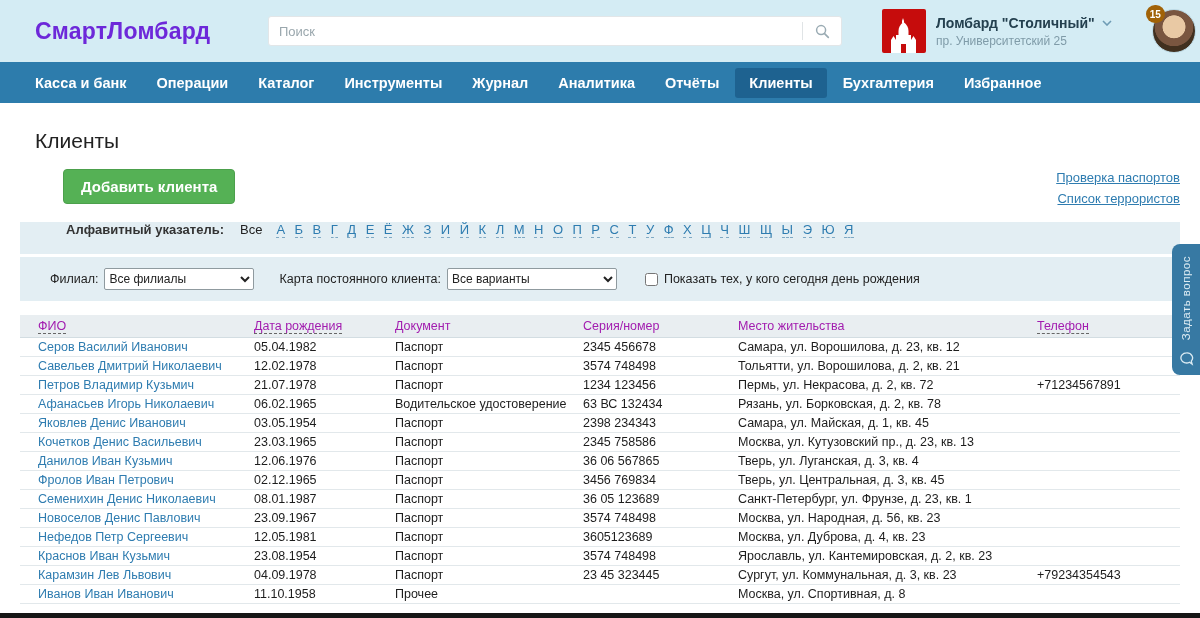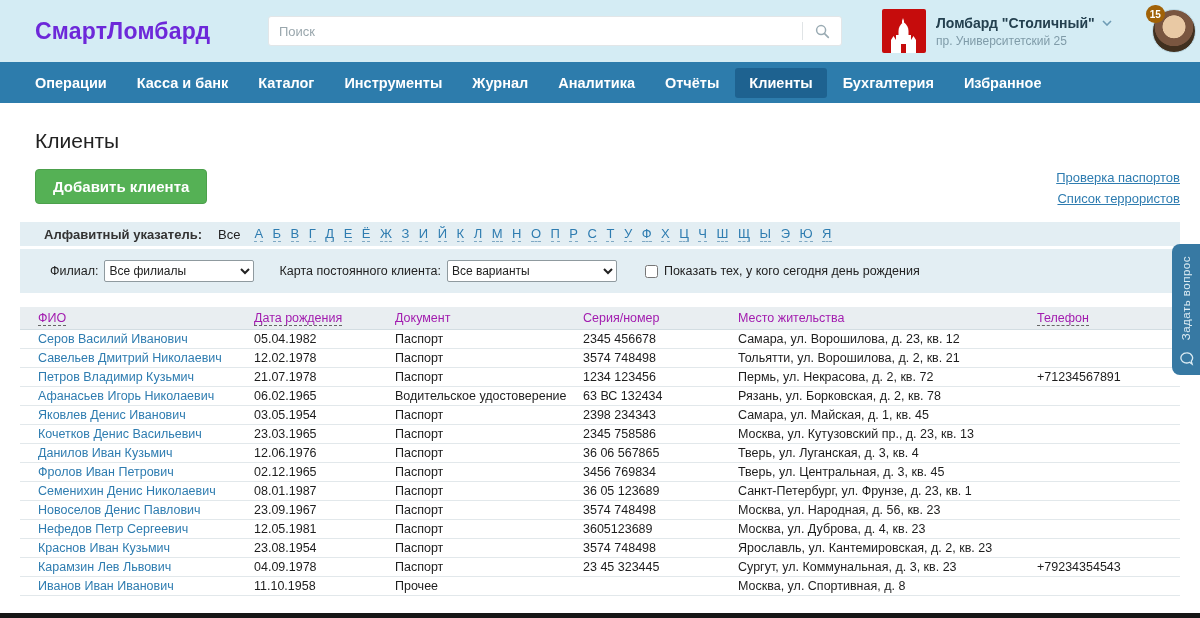"Операции" a.nav-item { order: before "Касса и банк" -> after "Касса и банк" }
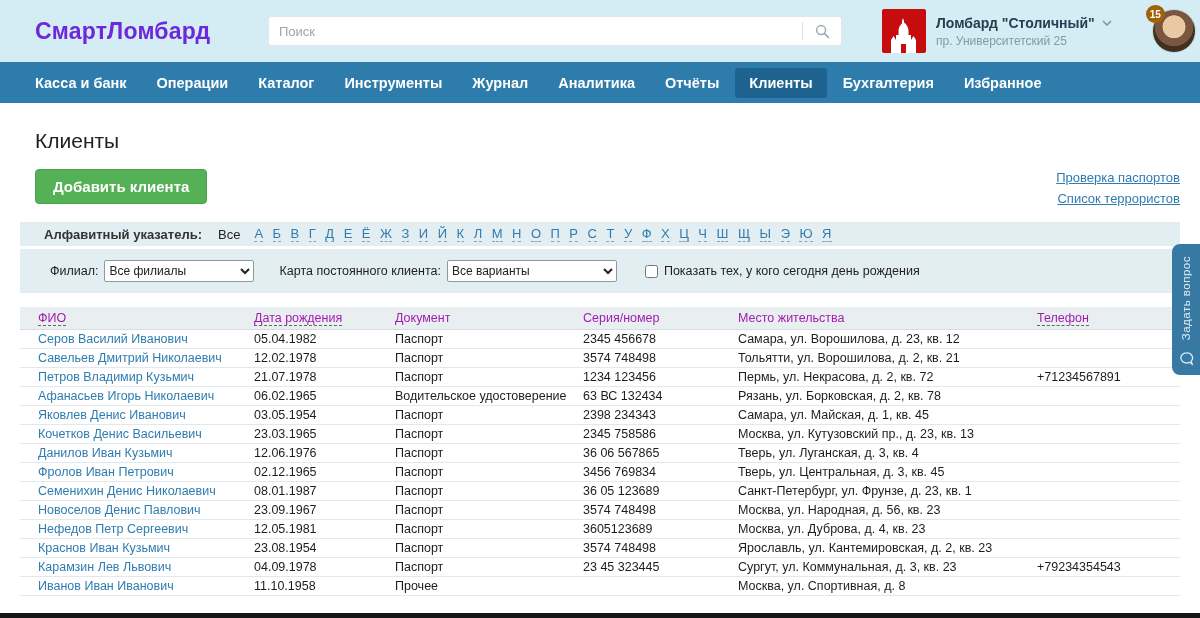"Добавить клиента" .add-btn { margin-left: none -> 28px }
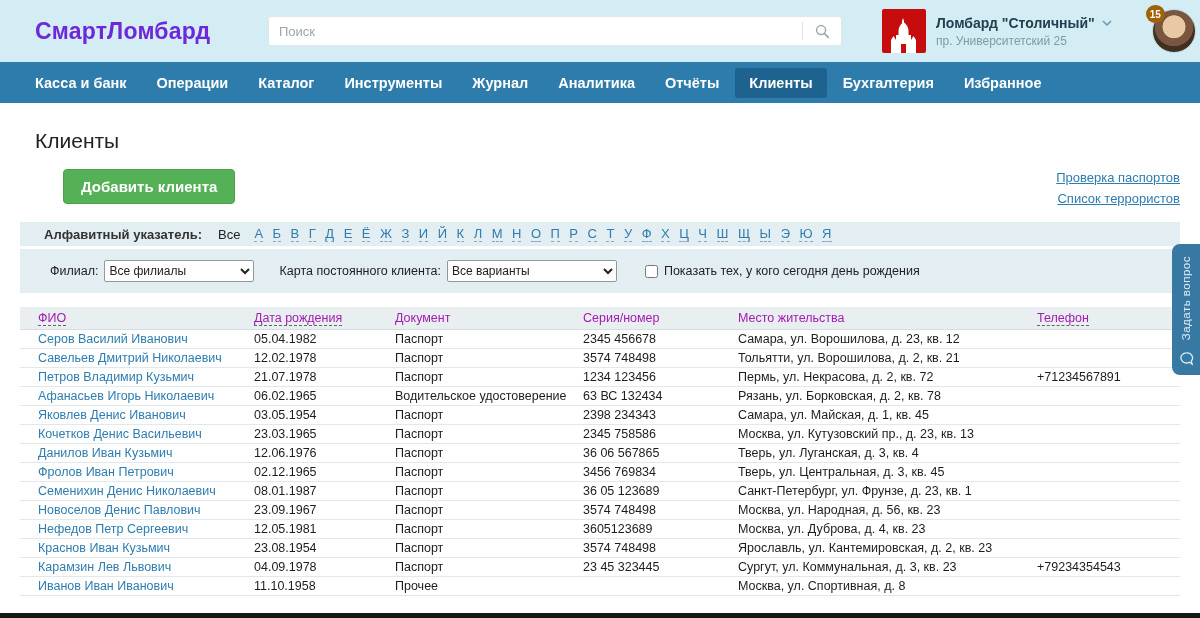"Алфавитный указатель:" .alpha-row { align-items: center -> flex-start; height: 24px -> 32px; padding: 0 10px 0 24px -> 0 10px 0 46px }
